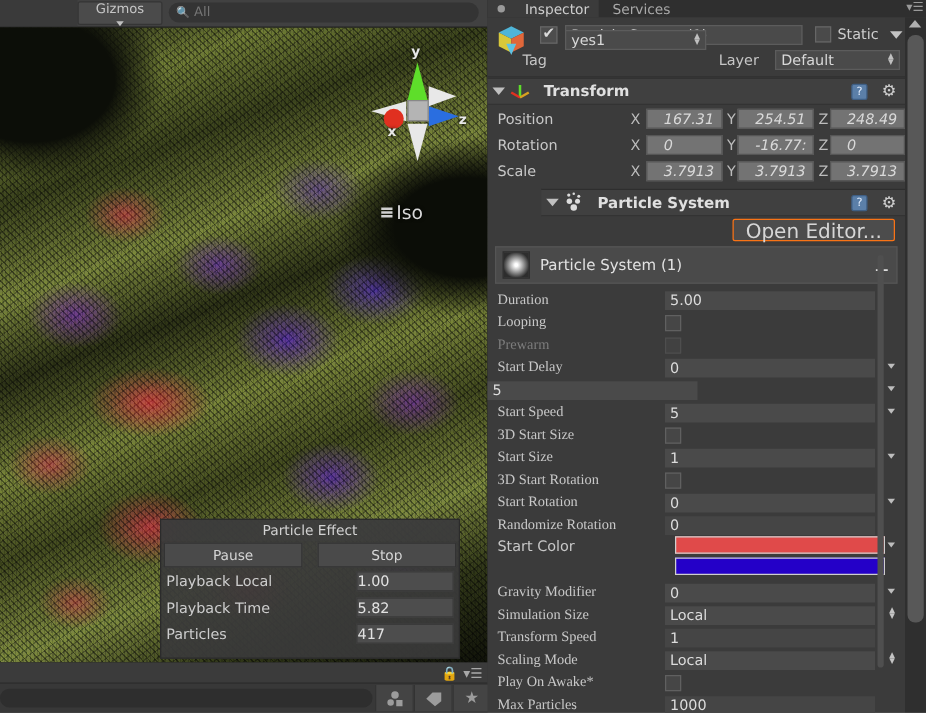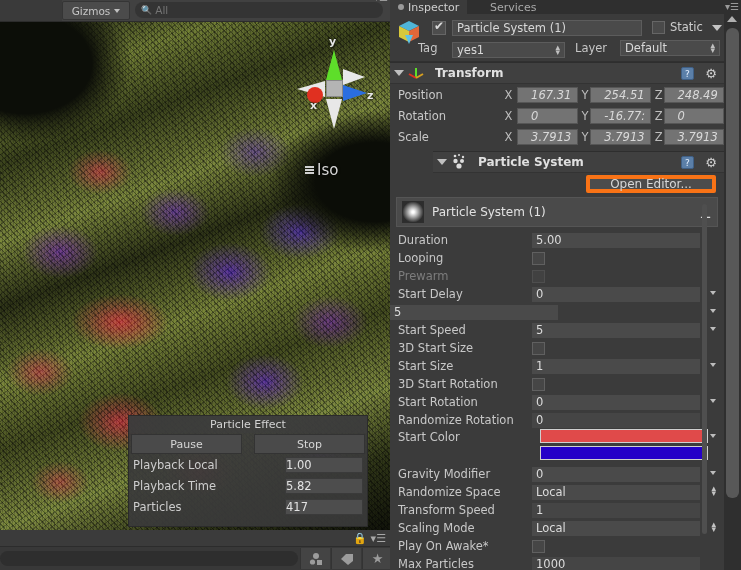"Gizmos" .gizmos-btn { flex-direction: none -> column }
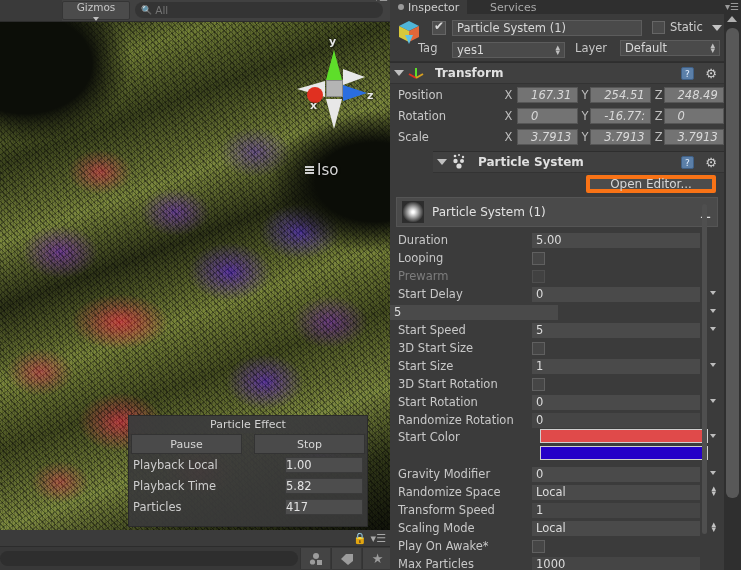"Inspector" .insp-tab { gap: 4px -> 16px }
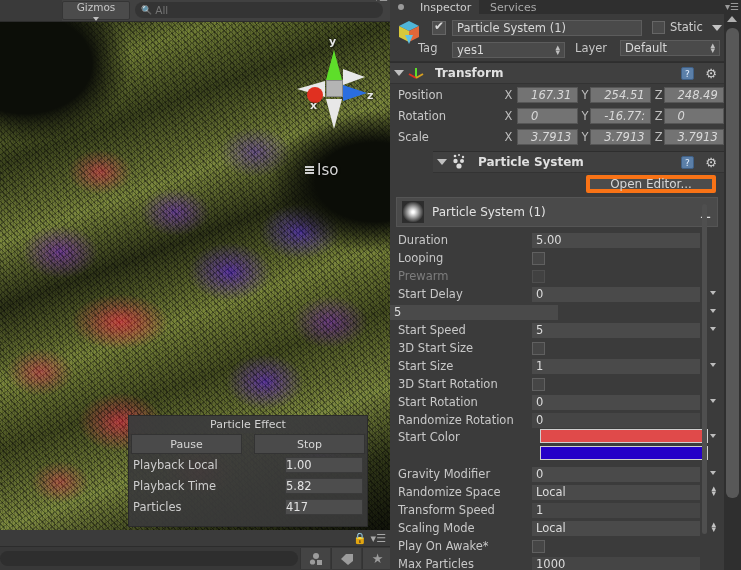"yes1" #tag-field { top: 28px -> 10px }
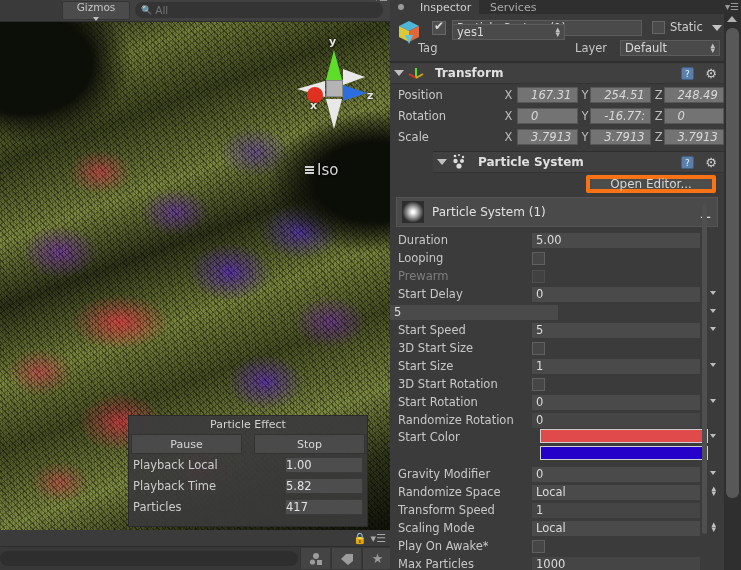"Open Editor..." #open-editor-btn { border: 4px solid #f97316 -> 1px solid #f97316; font-size: 12px -> 16px }
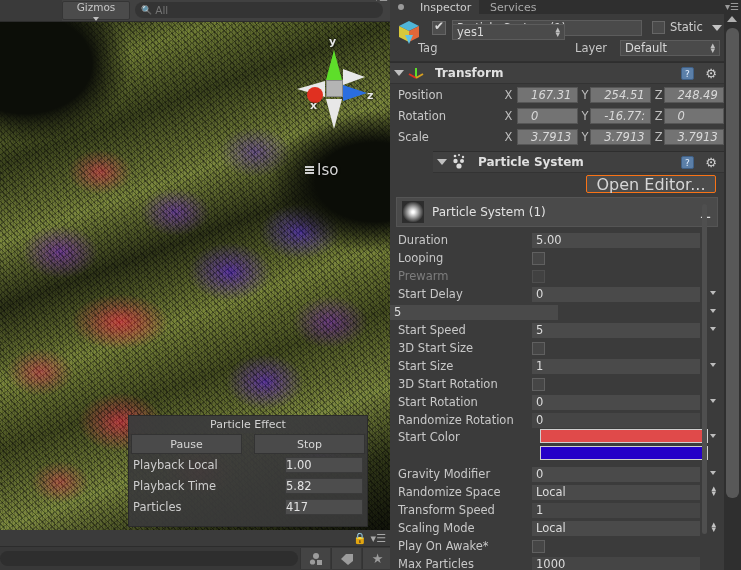"Duration" .prop-lbl { font-family: none -> Liberation Serif, serif }
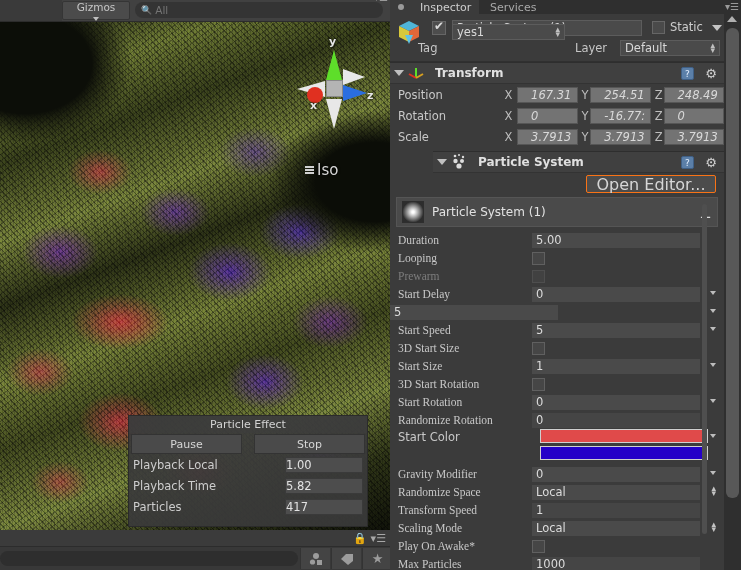"Randomize Space" span.prop-lbl { text: Randomize Space -> Simulation Size }
